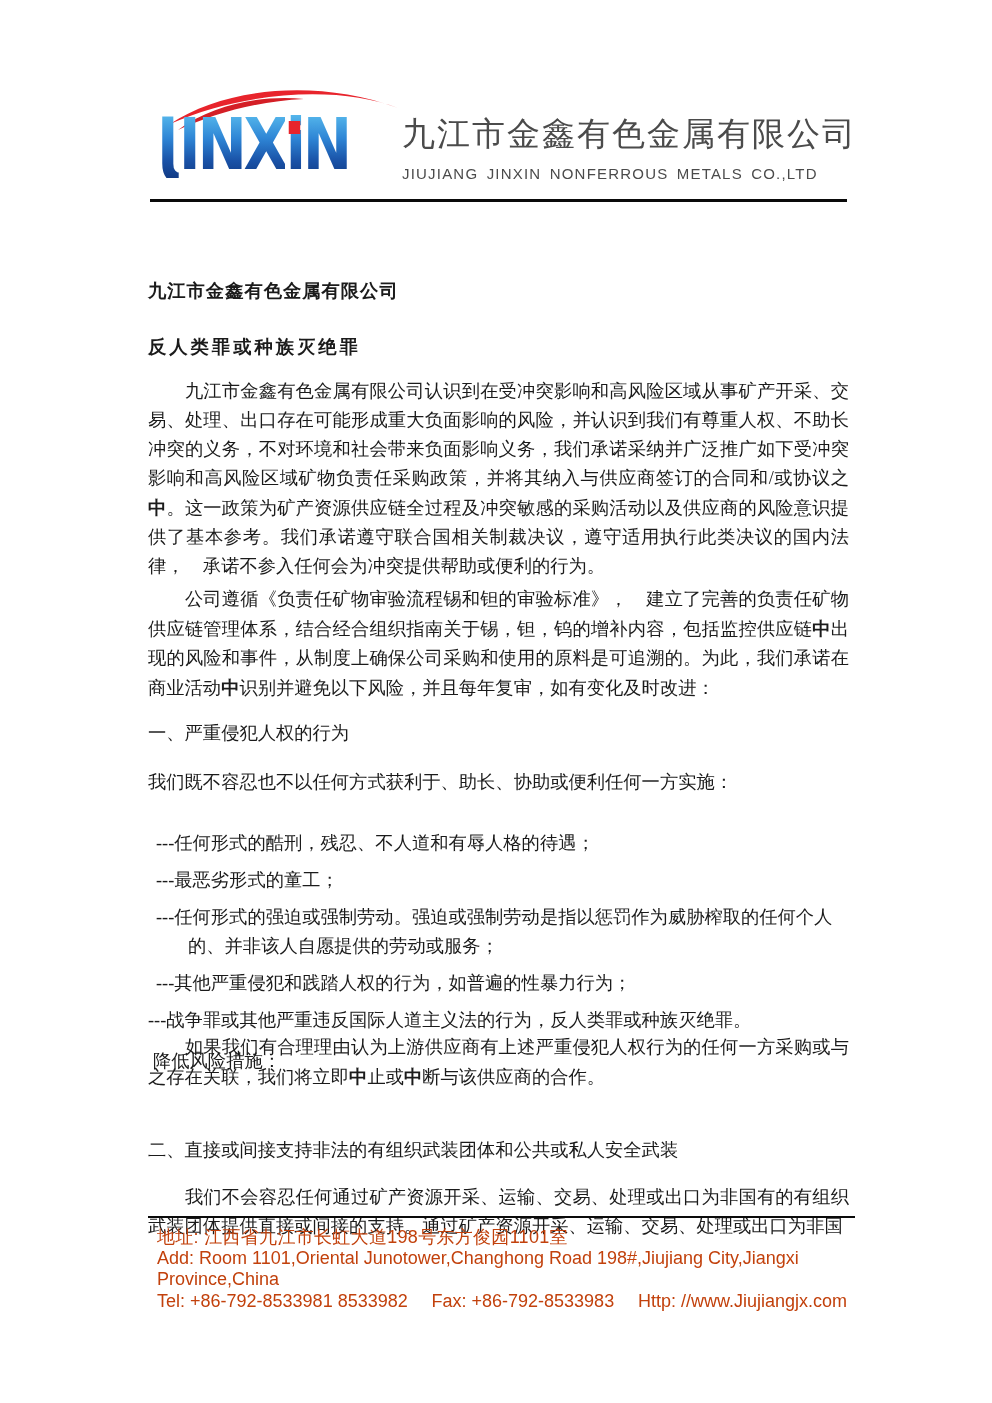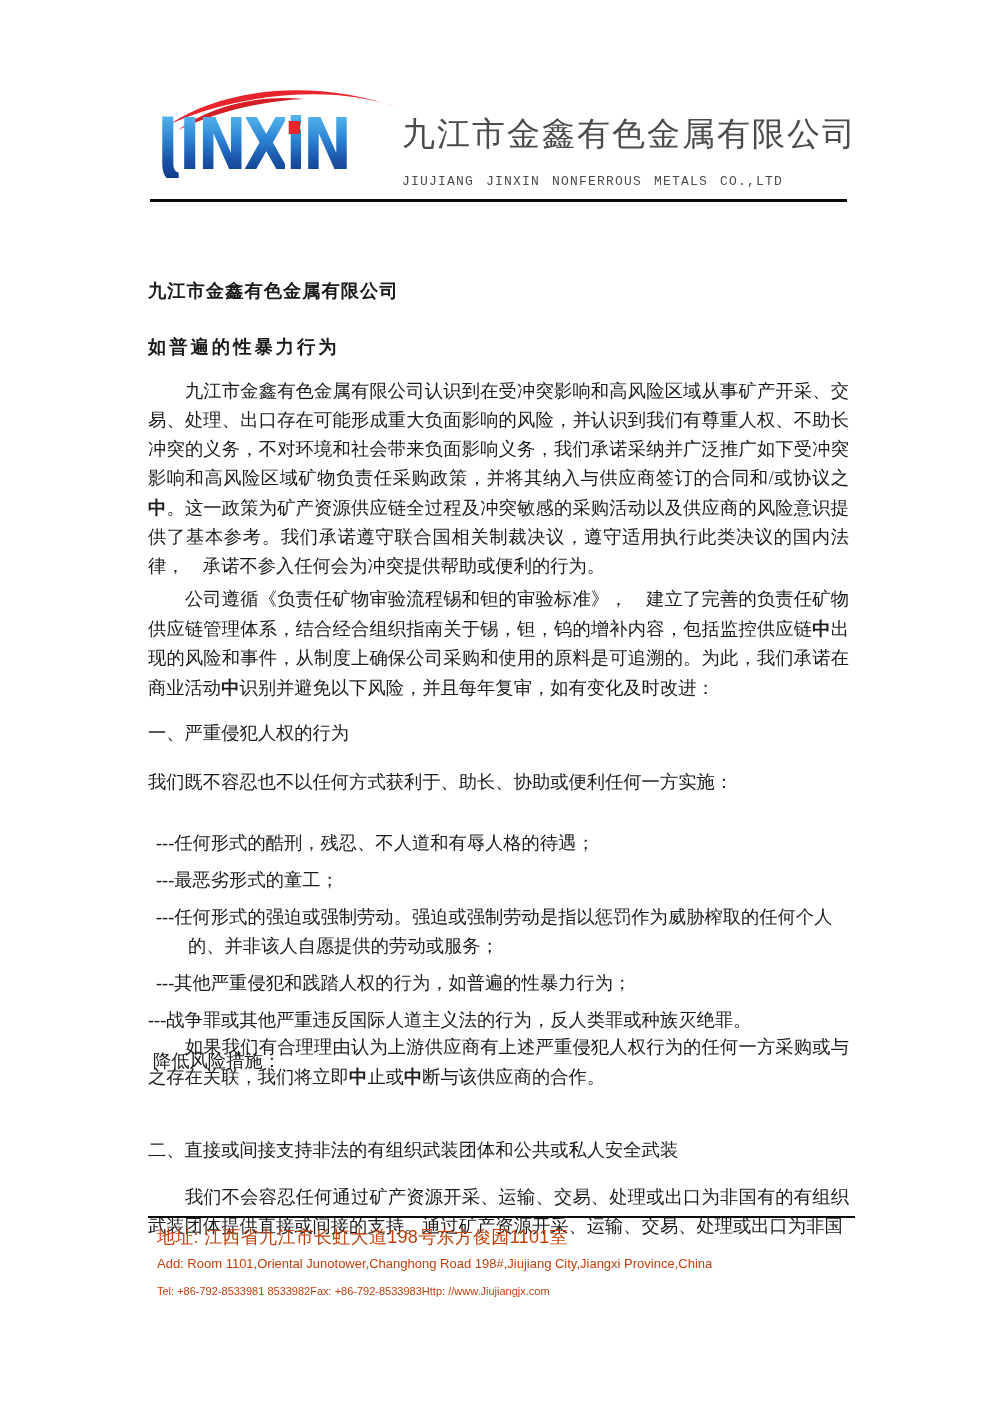"JIUJIANG JINXIN NONFERROUS METALS" .company-en { font-family: Liberation Mono, monospace -> Liberation Sans, sans-serif; font-size: 13px -> 15px; margin-top: 17px -> 8px }
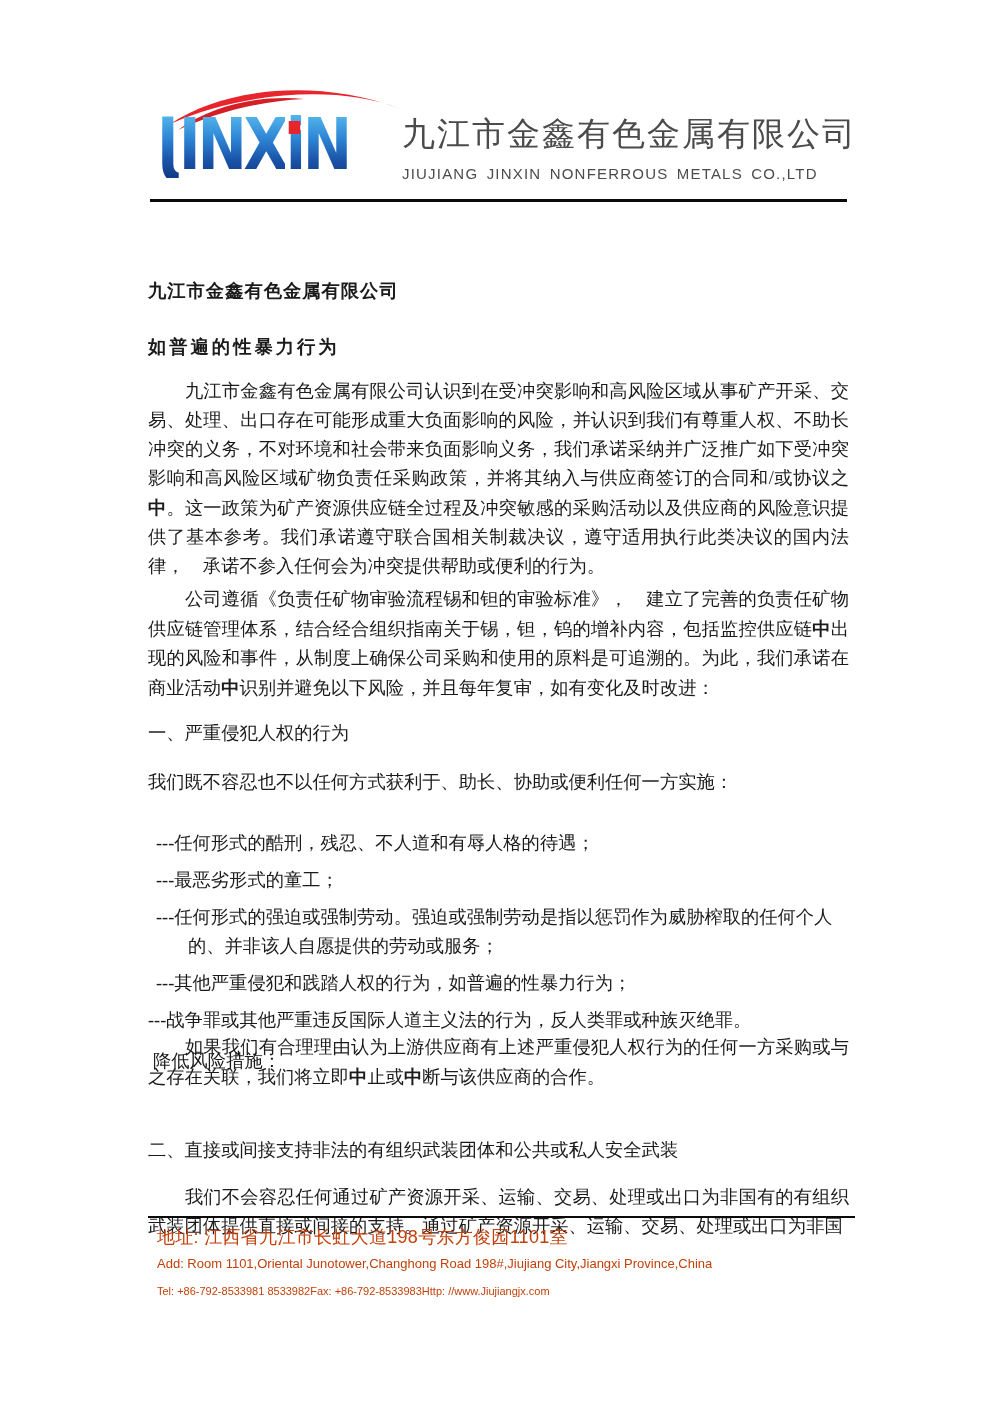"如普遍的性暴力行为" div.blk { text: 如普遍的性暴力行为 -> 反人类罪或种族灭绝罪 }
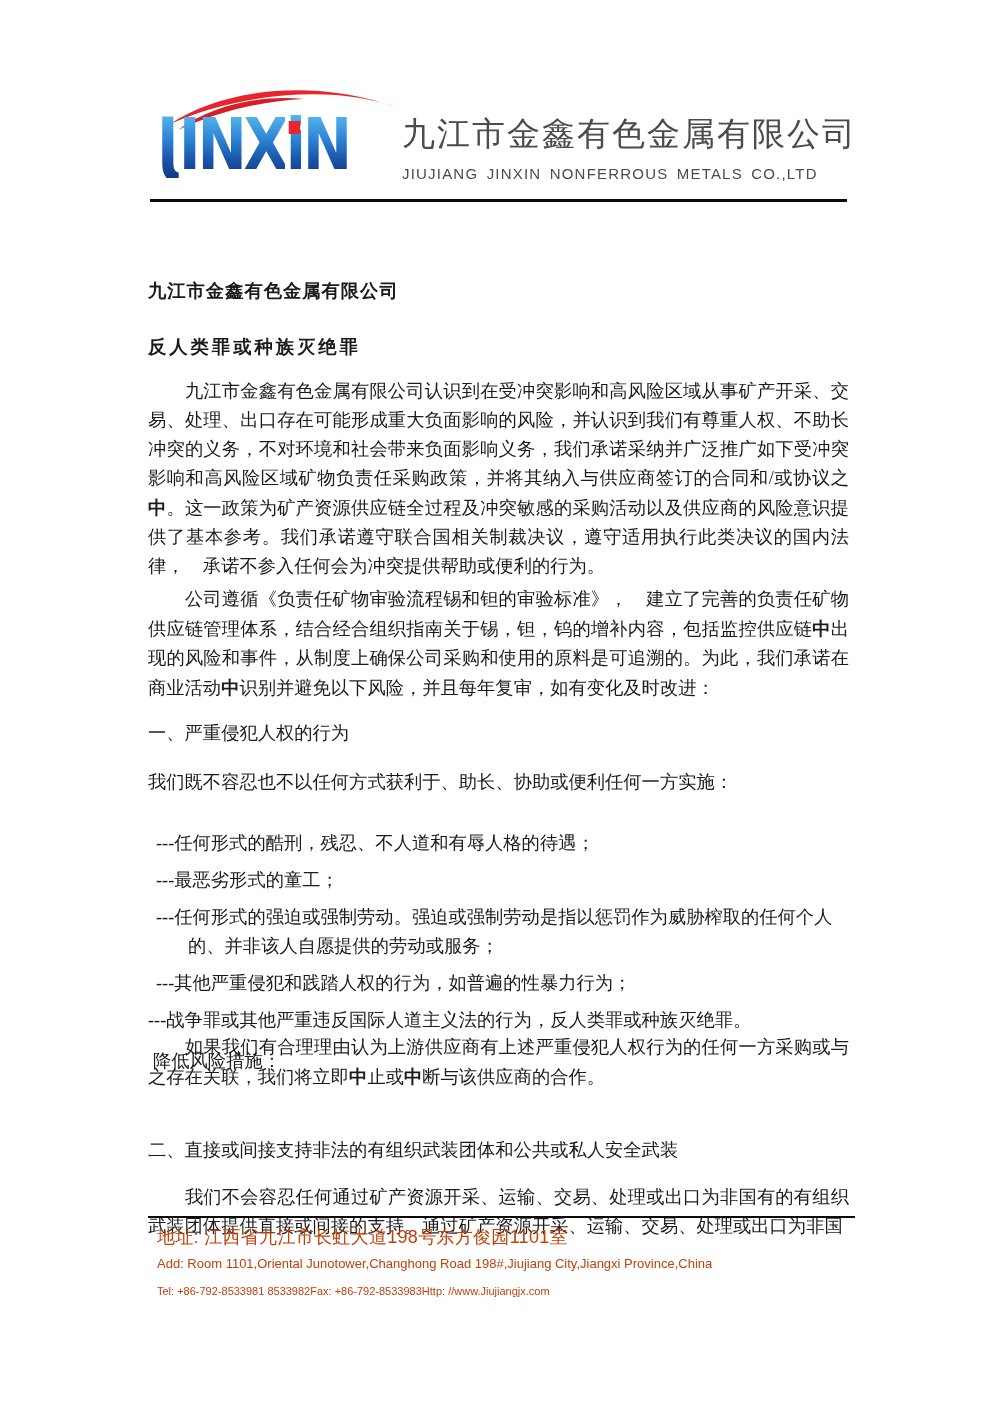"Add: Room 1101,Oriental" .f-en { font-size: 13px -> 18px; line-height: 32px -> 21px }
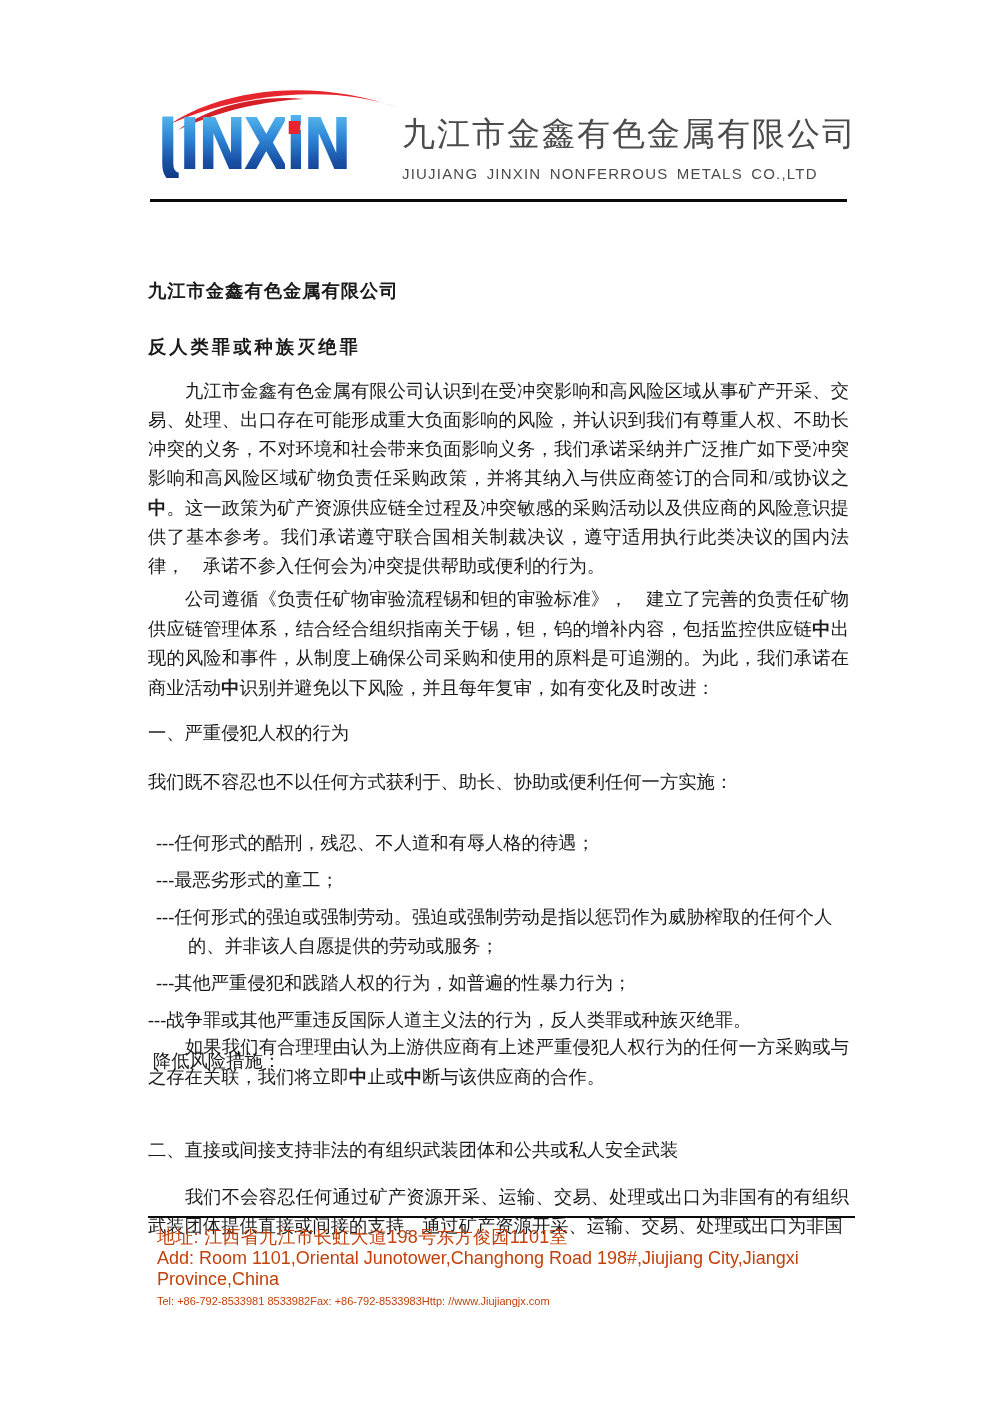"Tel: +86-792-8533981 8533982" .f-tel { font-size: 11px -> 18px; justify-content: flex-start -> space-between }
